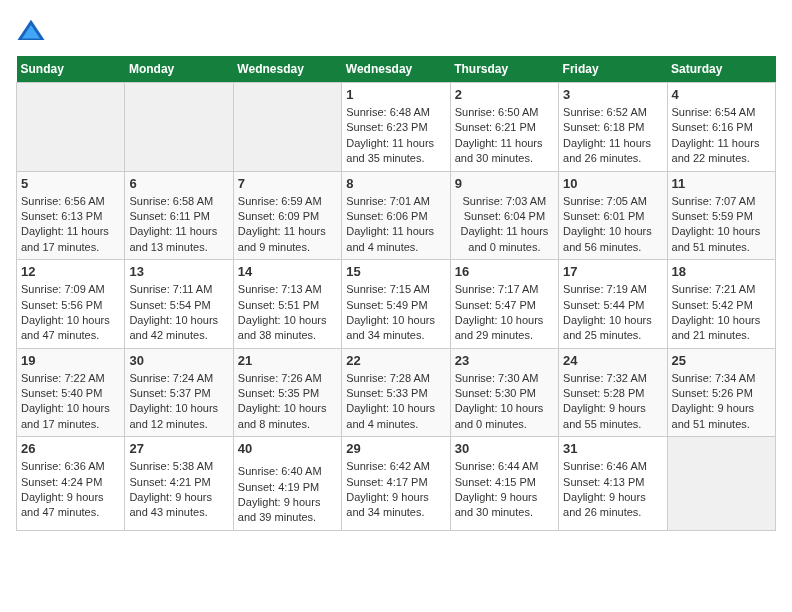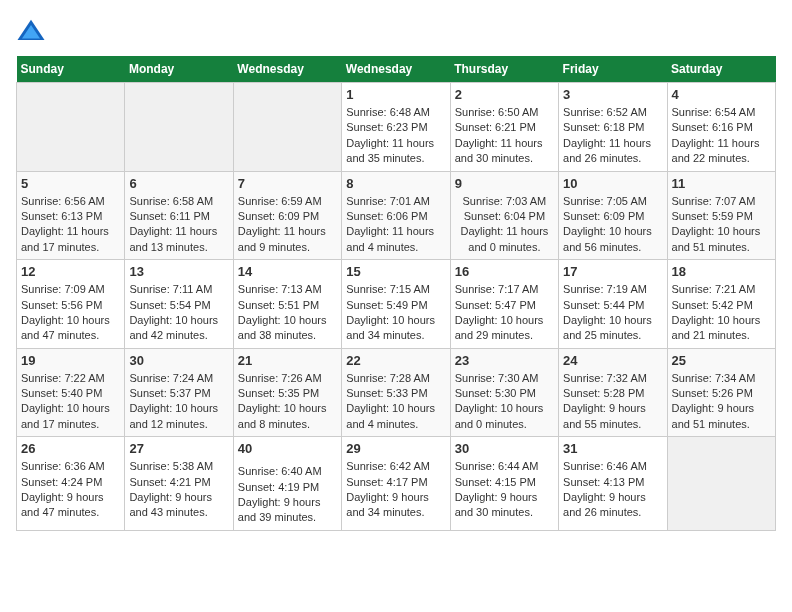"Sunrise: 7:05 AM" div.day-info { text: 6:09 -> 6:01 }
